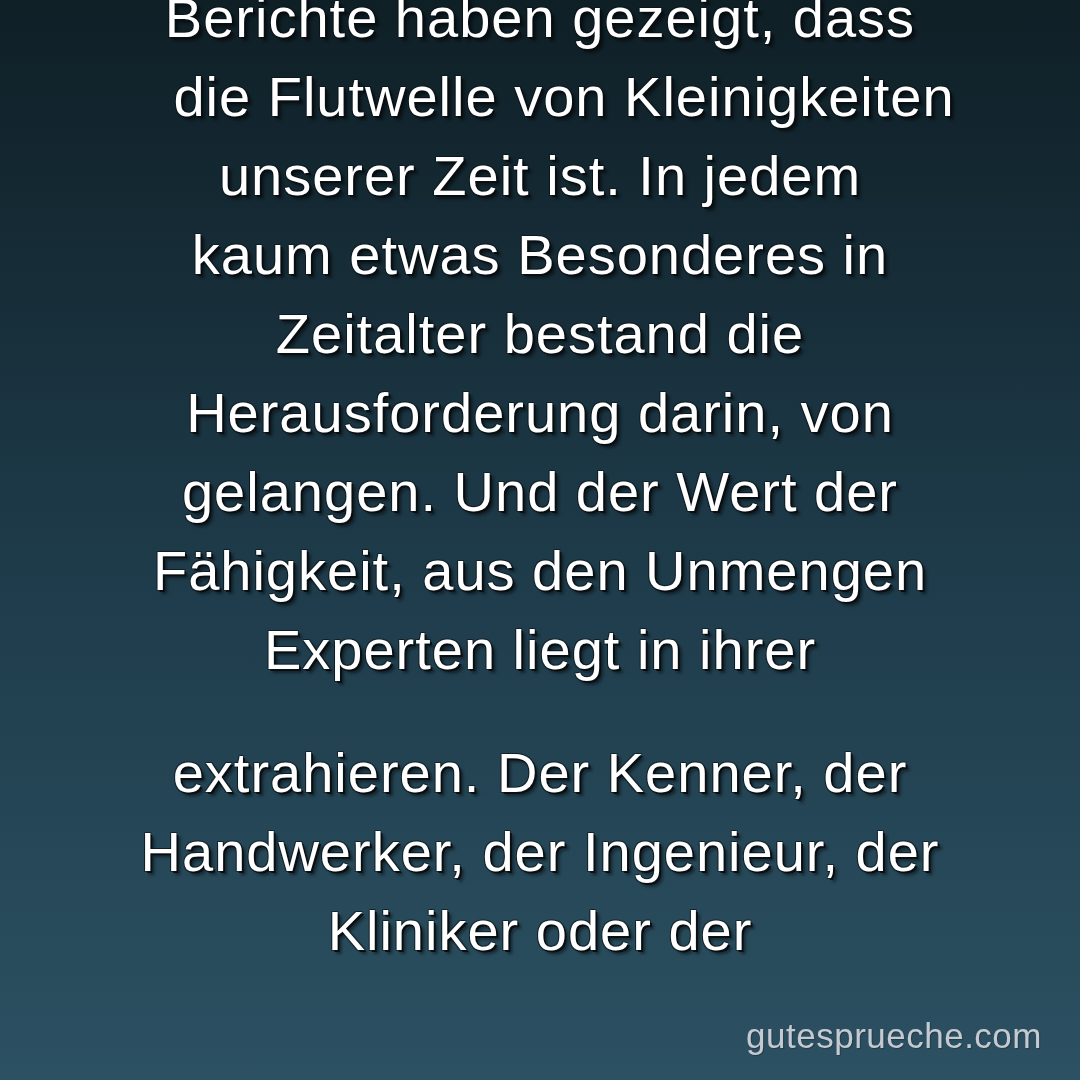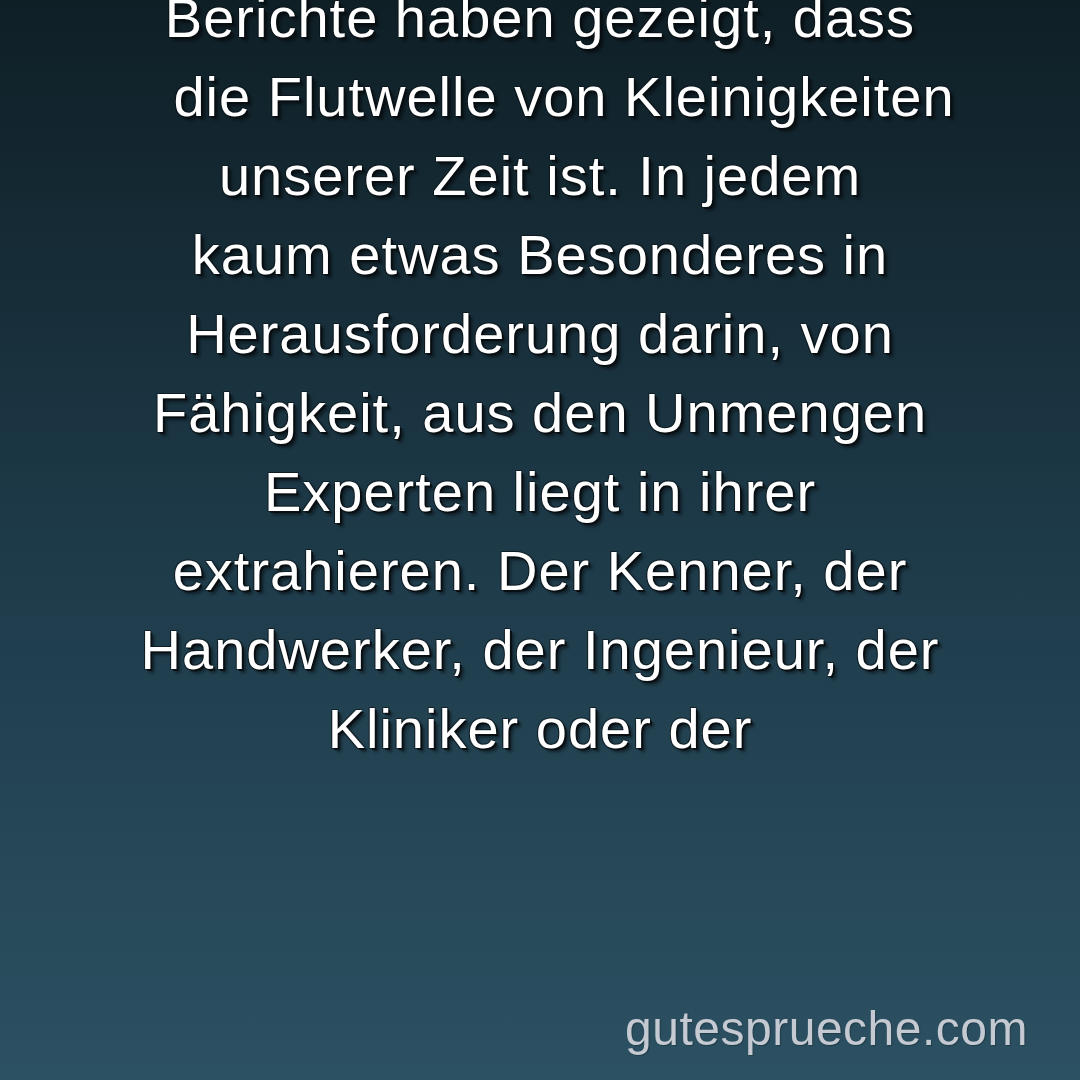"Zeitalter bestand die" div.quote-line { html: none -> <div>Zeitalter bestand die</div> }
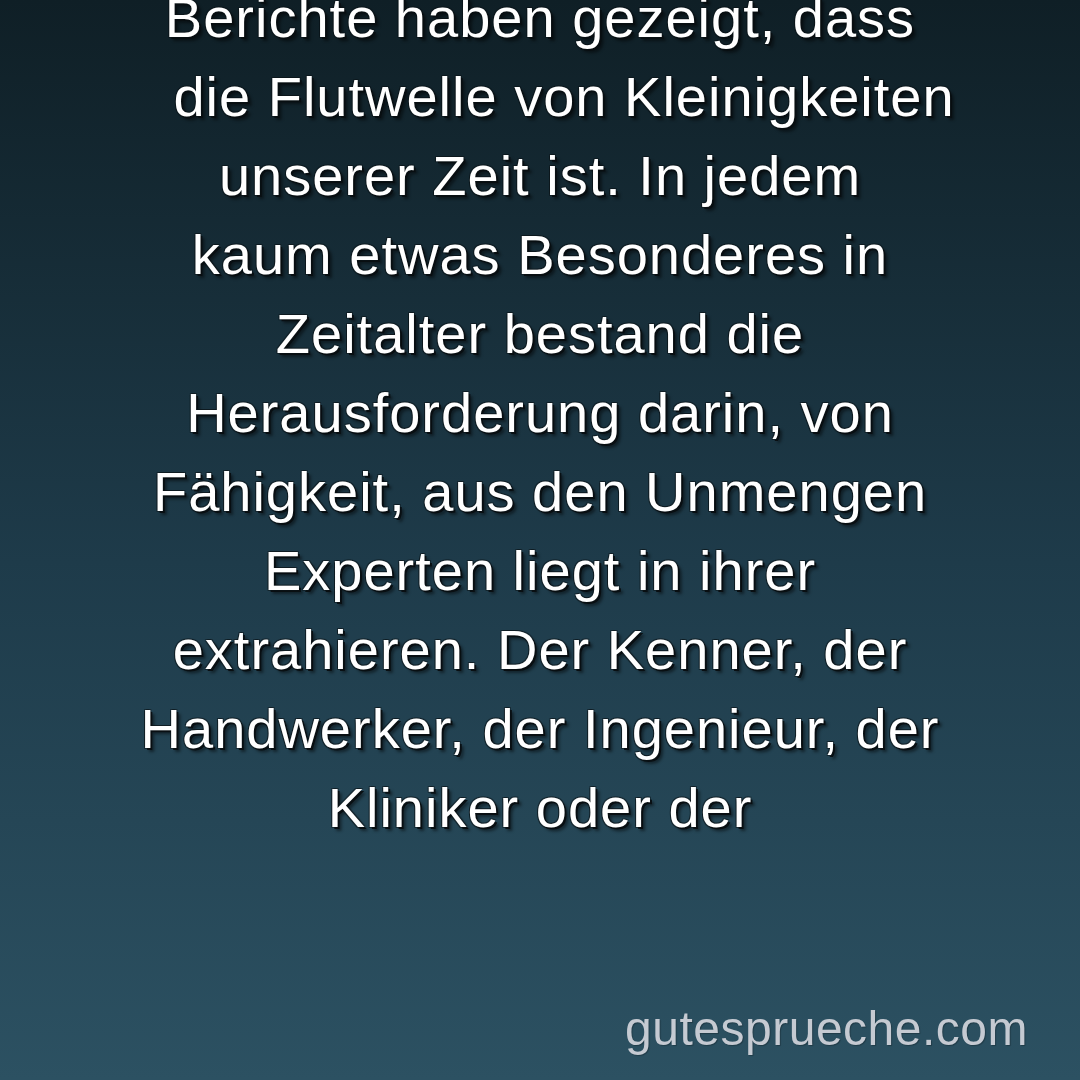"gelangen. Und der Wert der" div.quote-line { html: none -> <div>gelangen. Und der Wert der</div> }
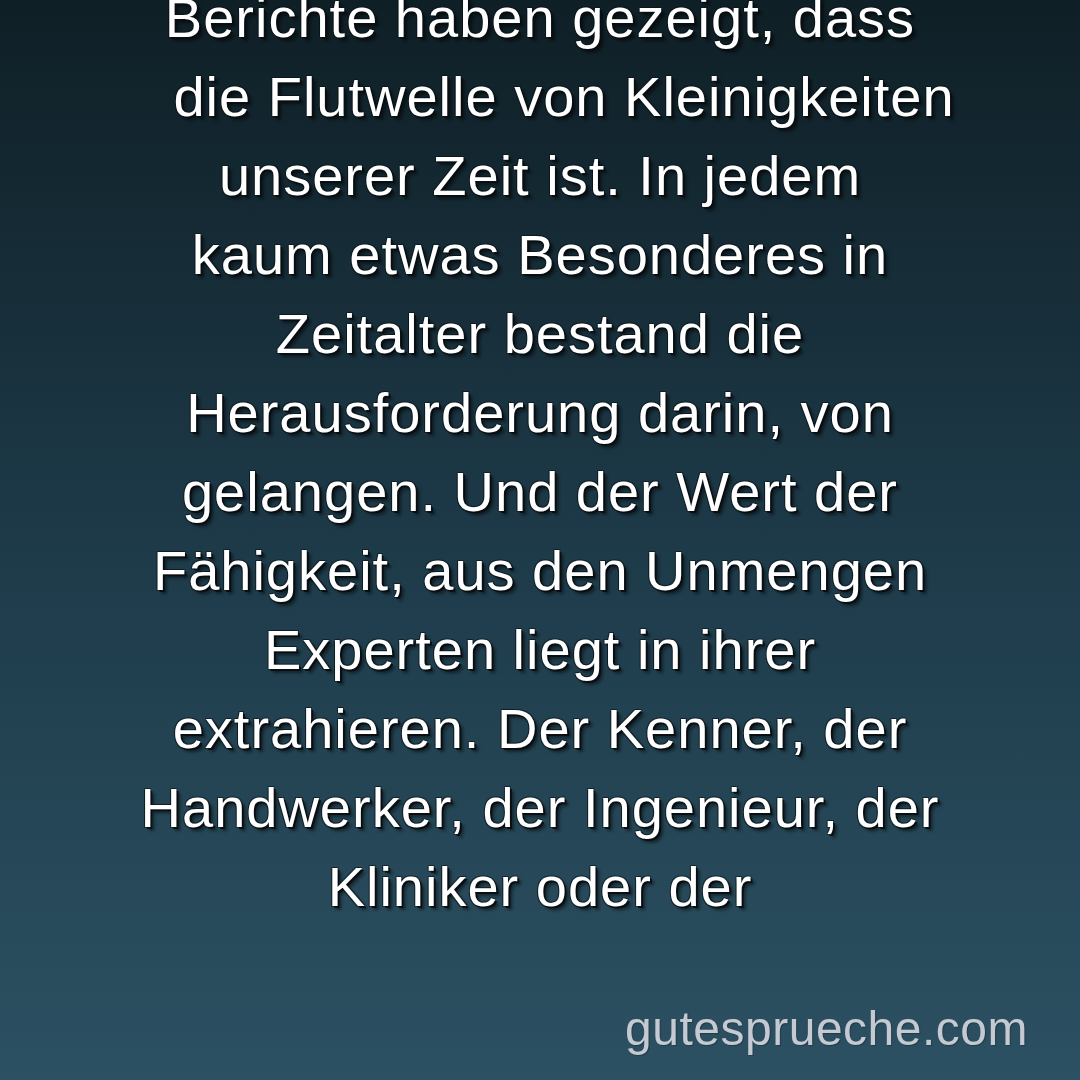"extrahieren. Der Kenner, der" div.quote-line { margin-top: none -> 44px }
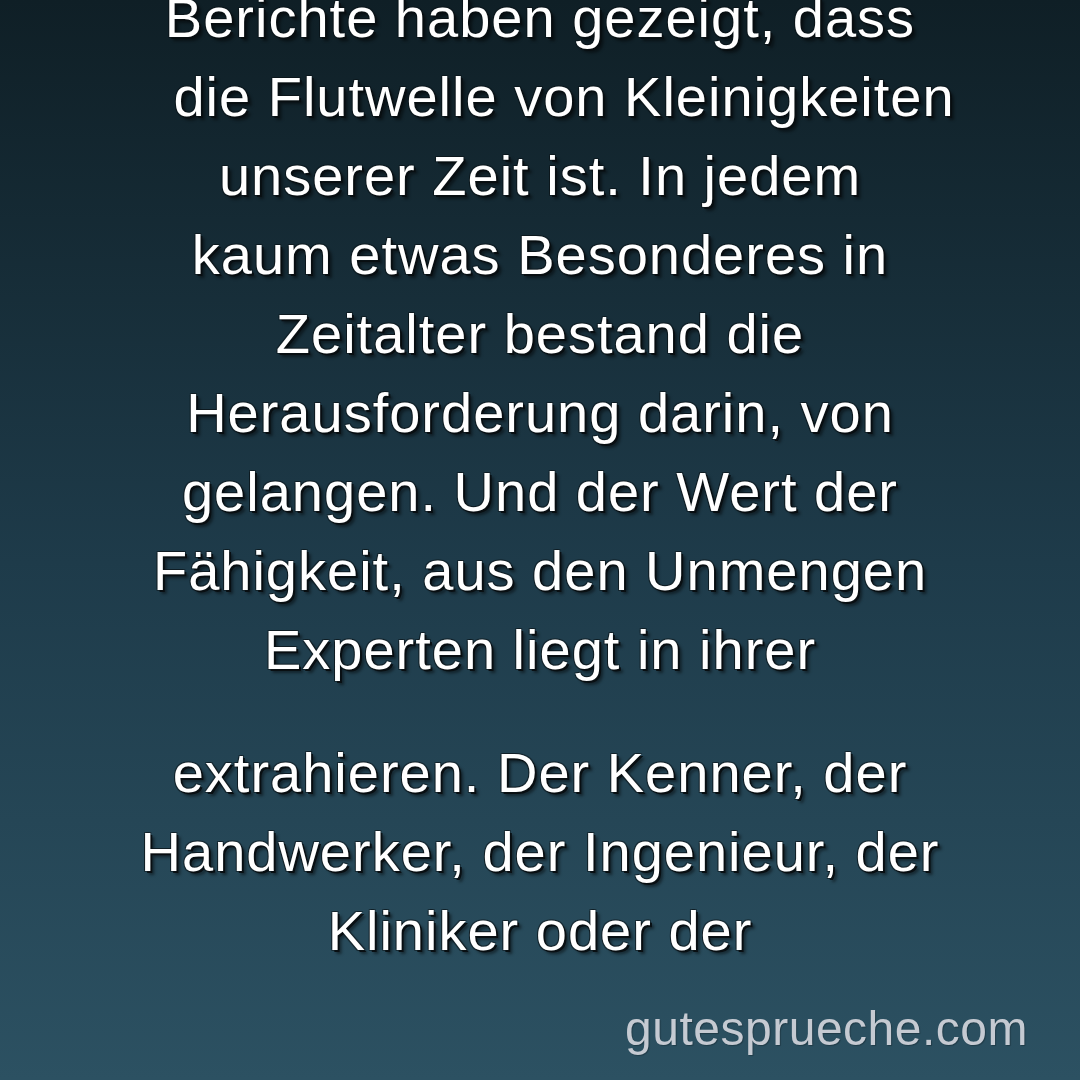"gutesprueche.com" .watermark { font-size: 48px -> 35px; right: 52px -> 38px }
